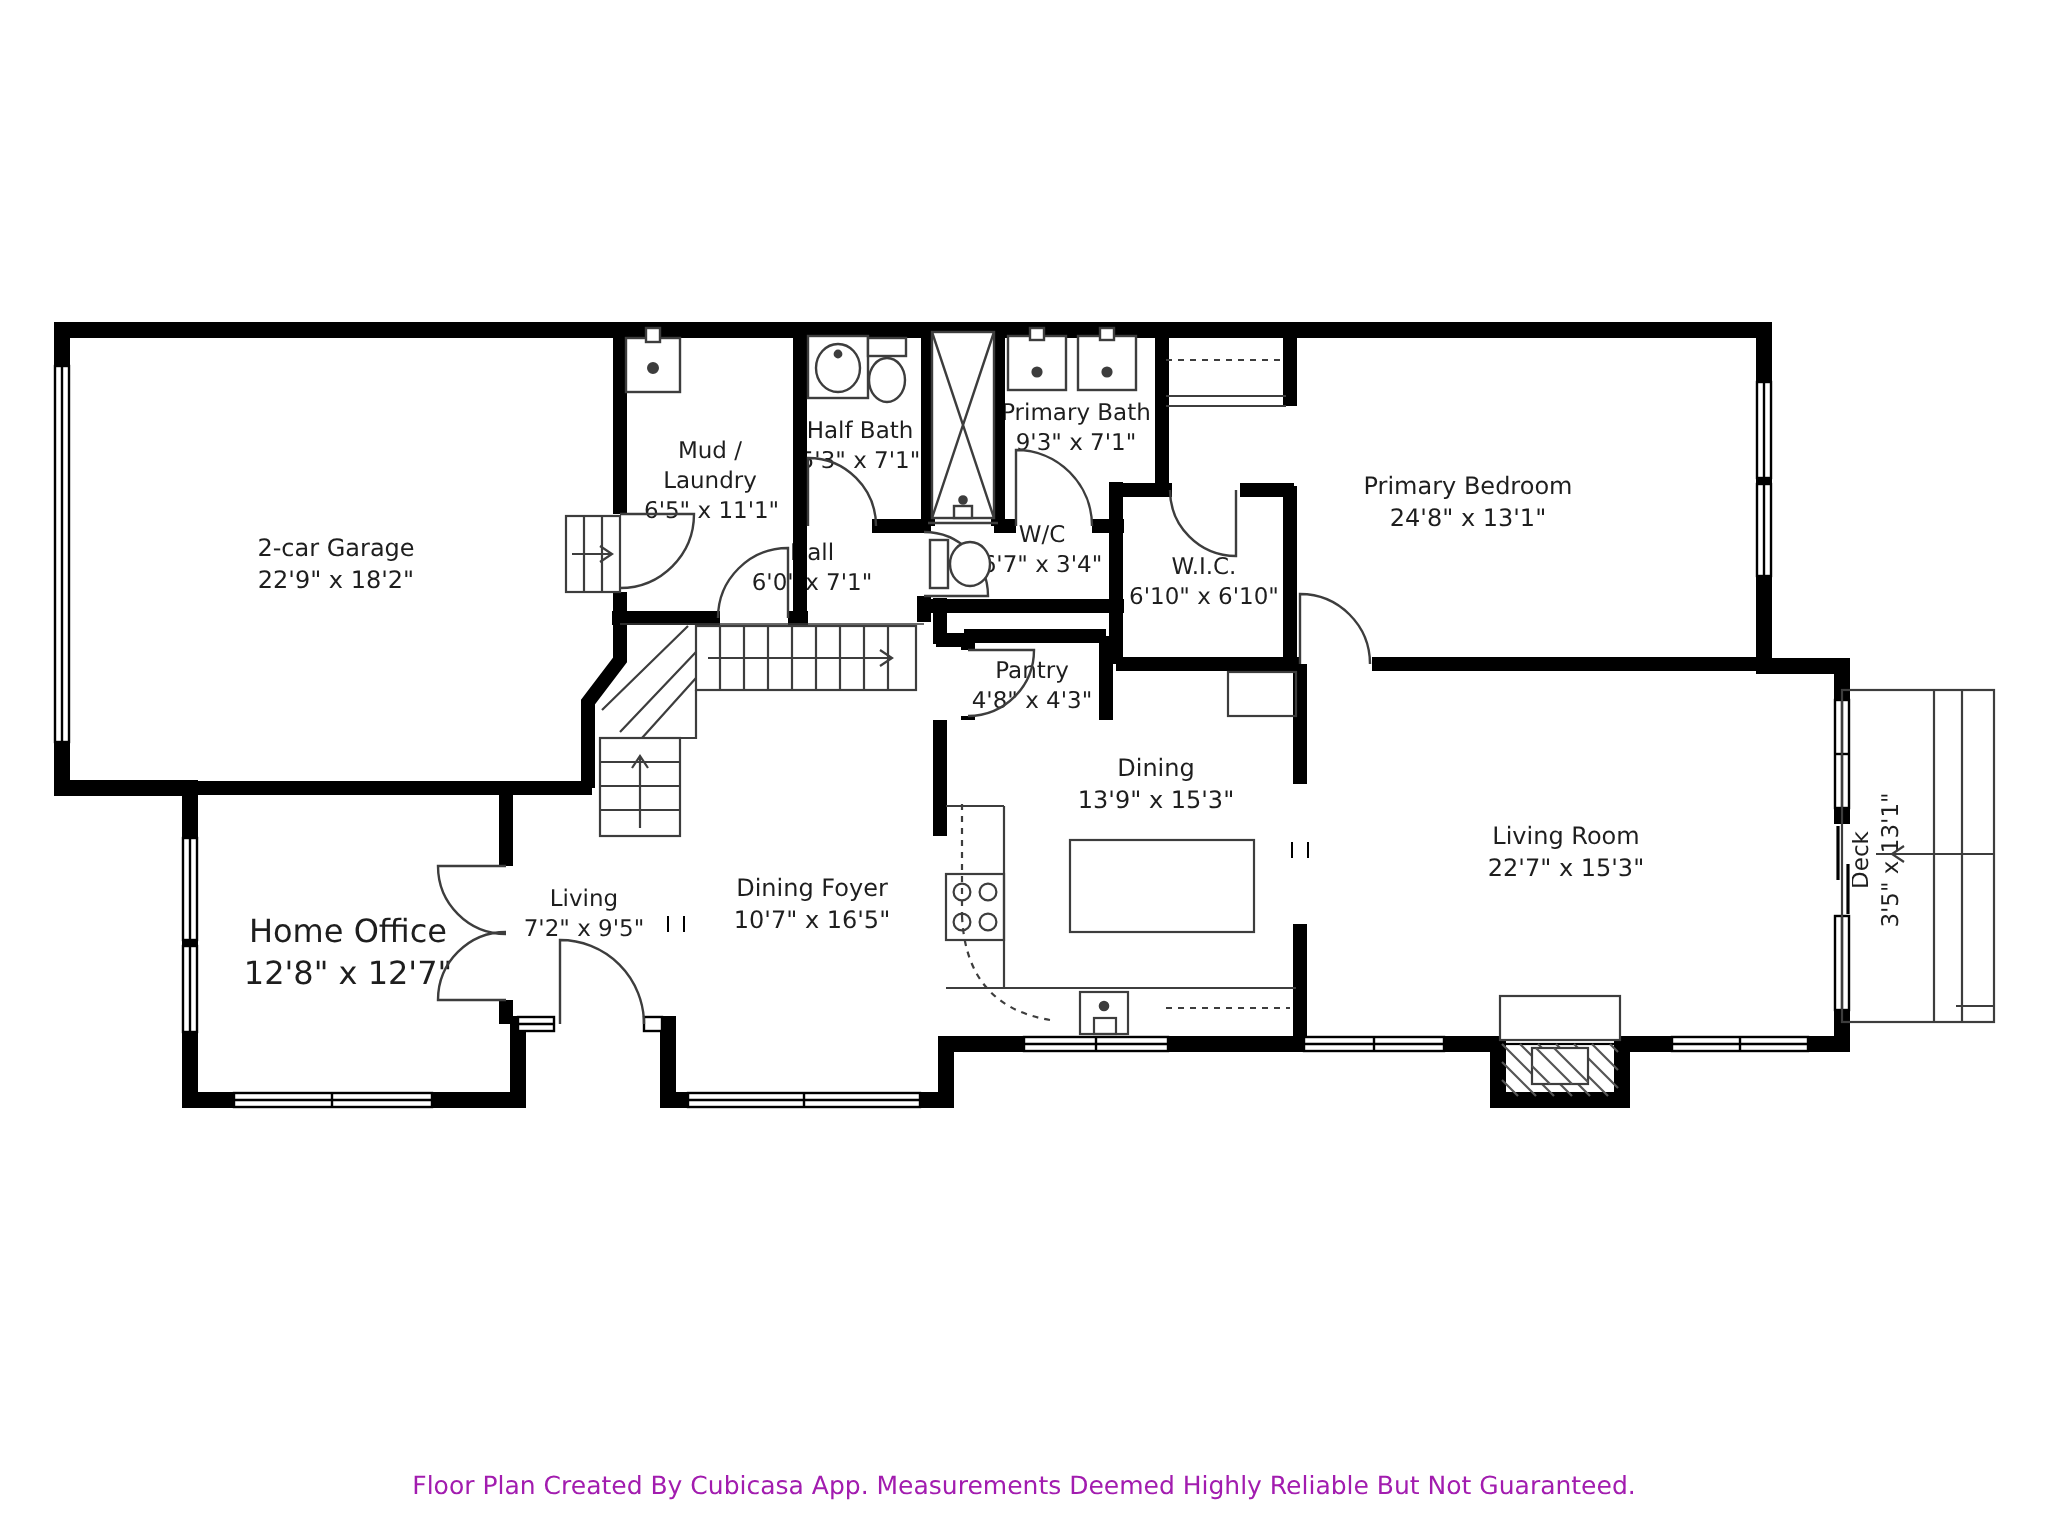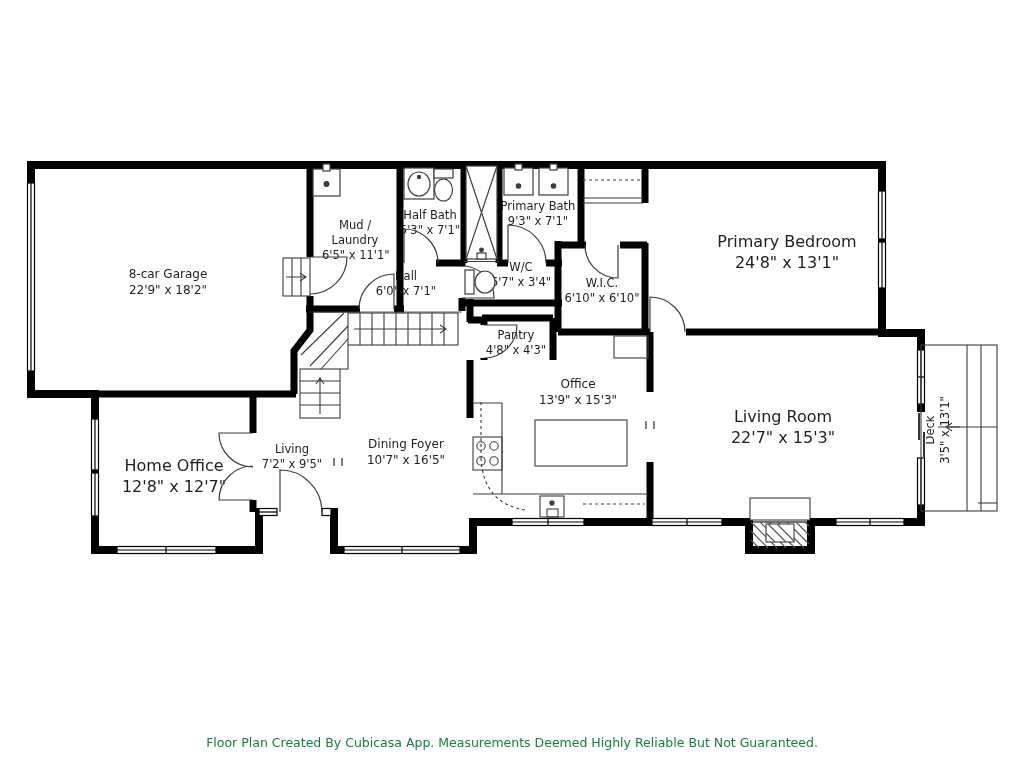"Primary Bedroom" div.label { font-size: 16px -> 12px; left: 787px -> 734px }
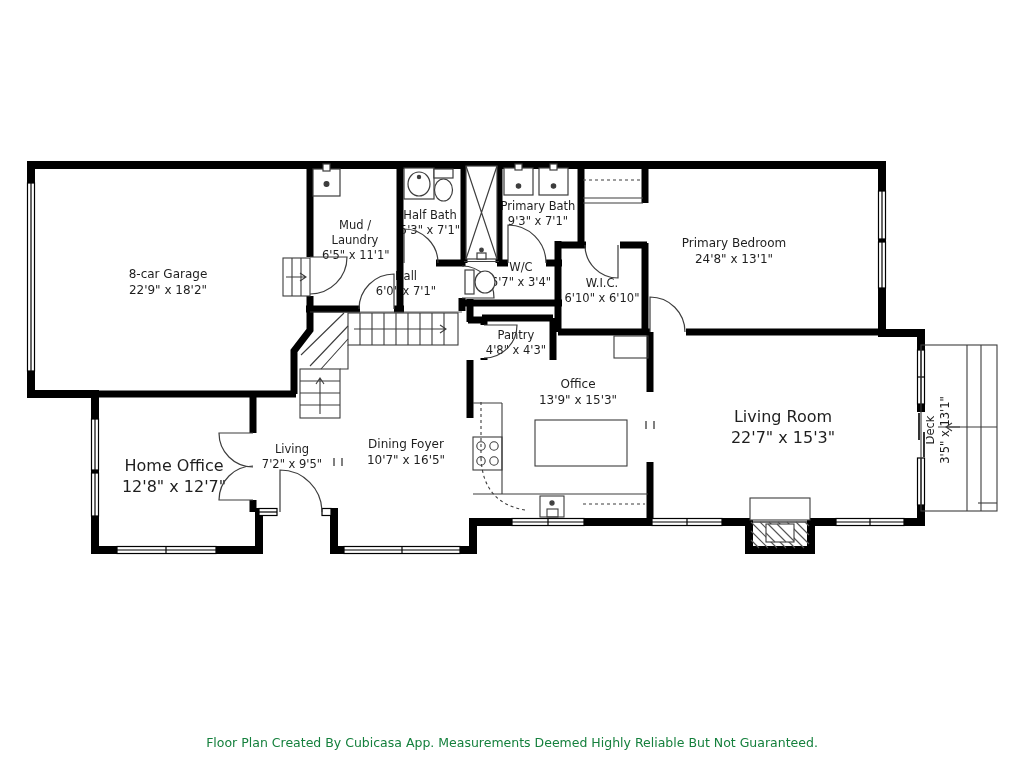"8-car Garage" span.nm { text: 8-car -> 2-car }
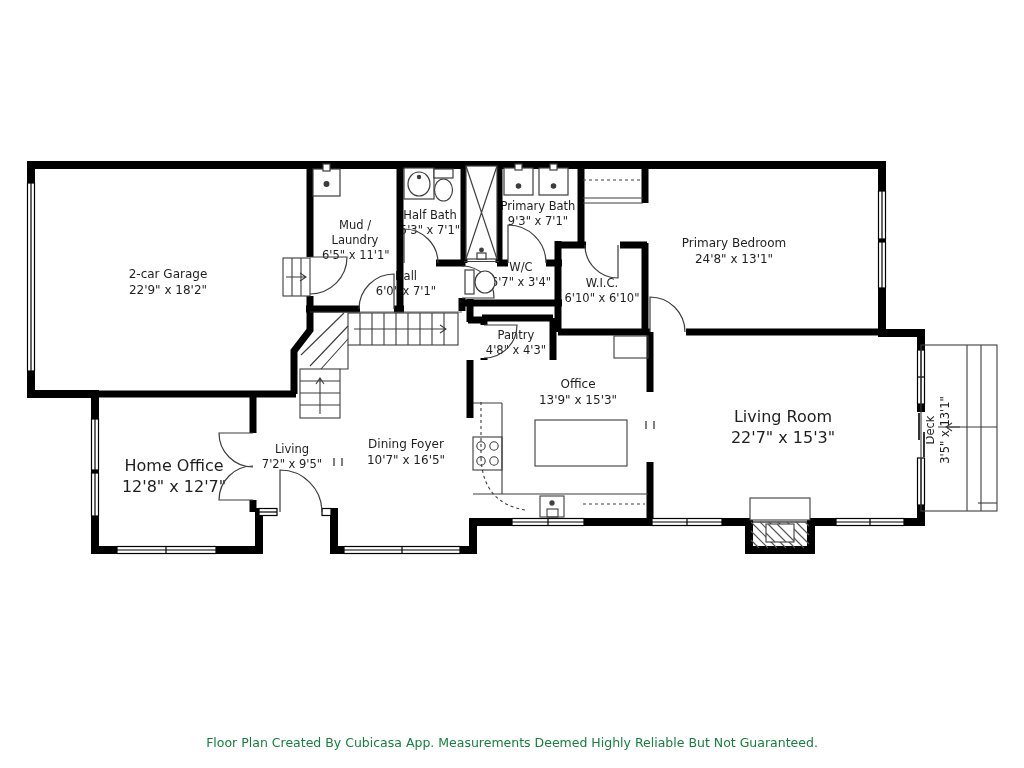"Office" span.nm { text: Office -> Dining }
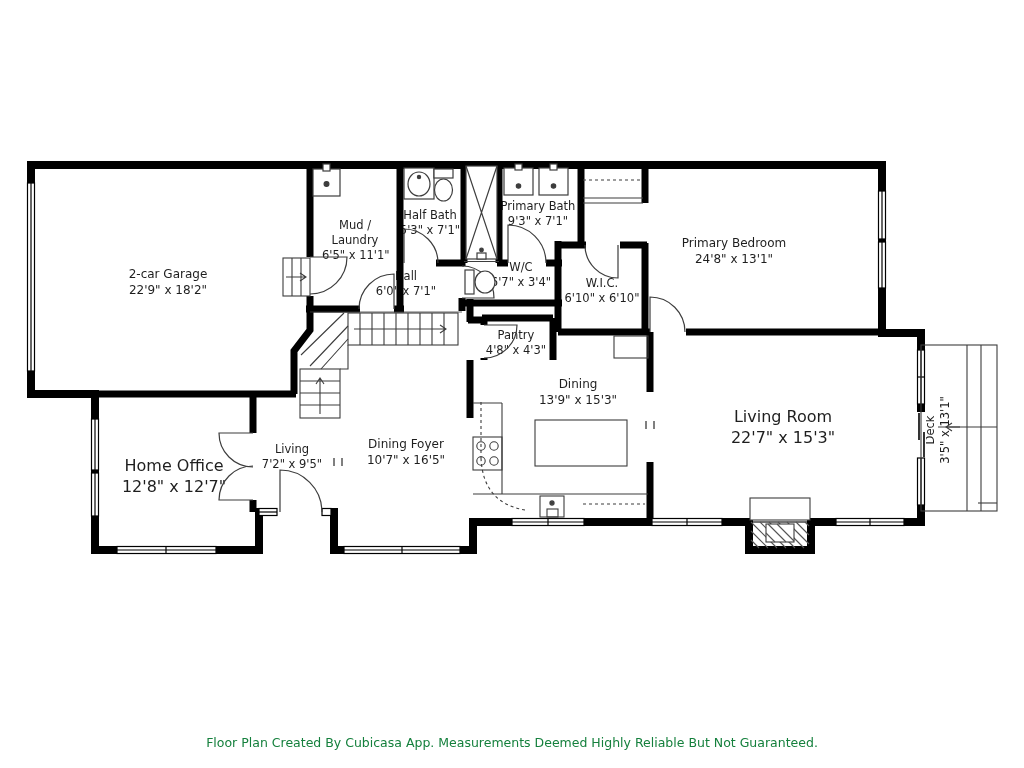"Living Room" div.label { font-size: 16px -> 12px }
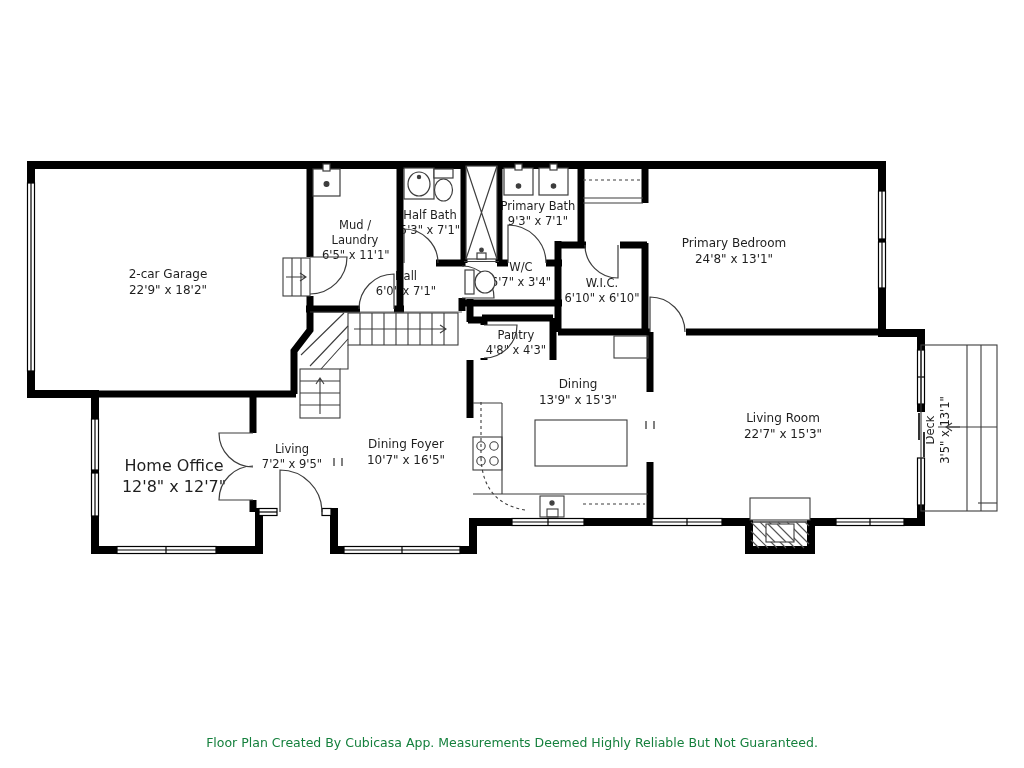"Floor Plan Created By Cubicasa" #footer-caption { color: #15803d -> #a21caf }
